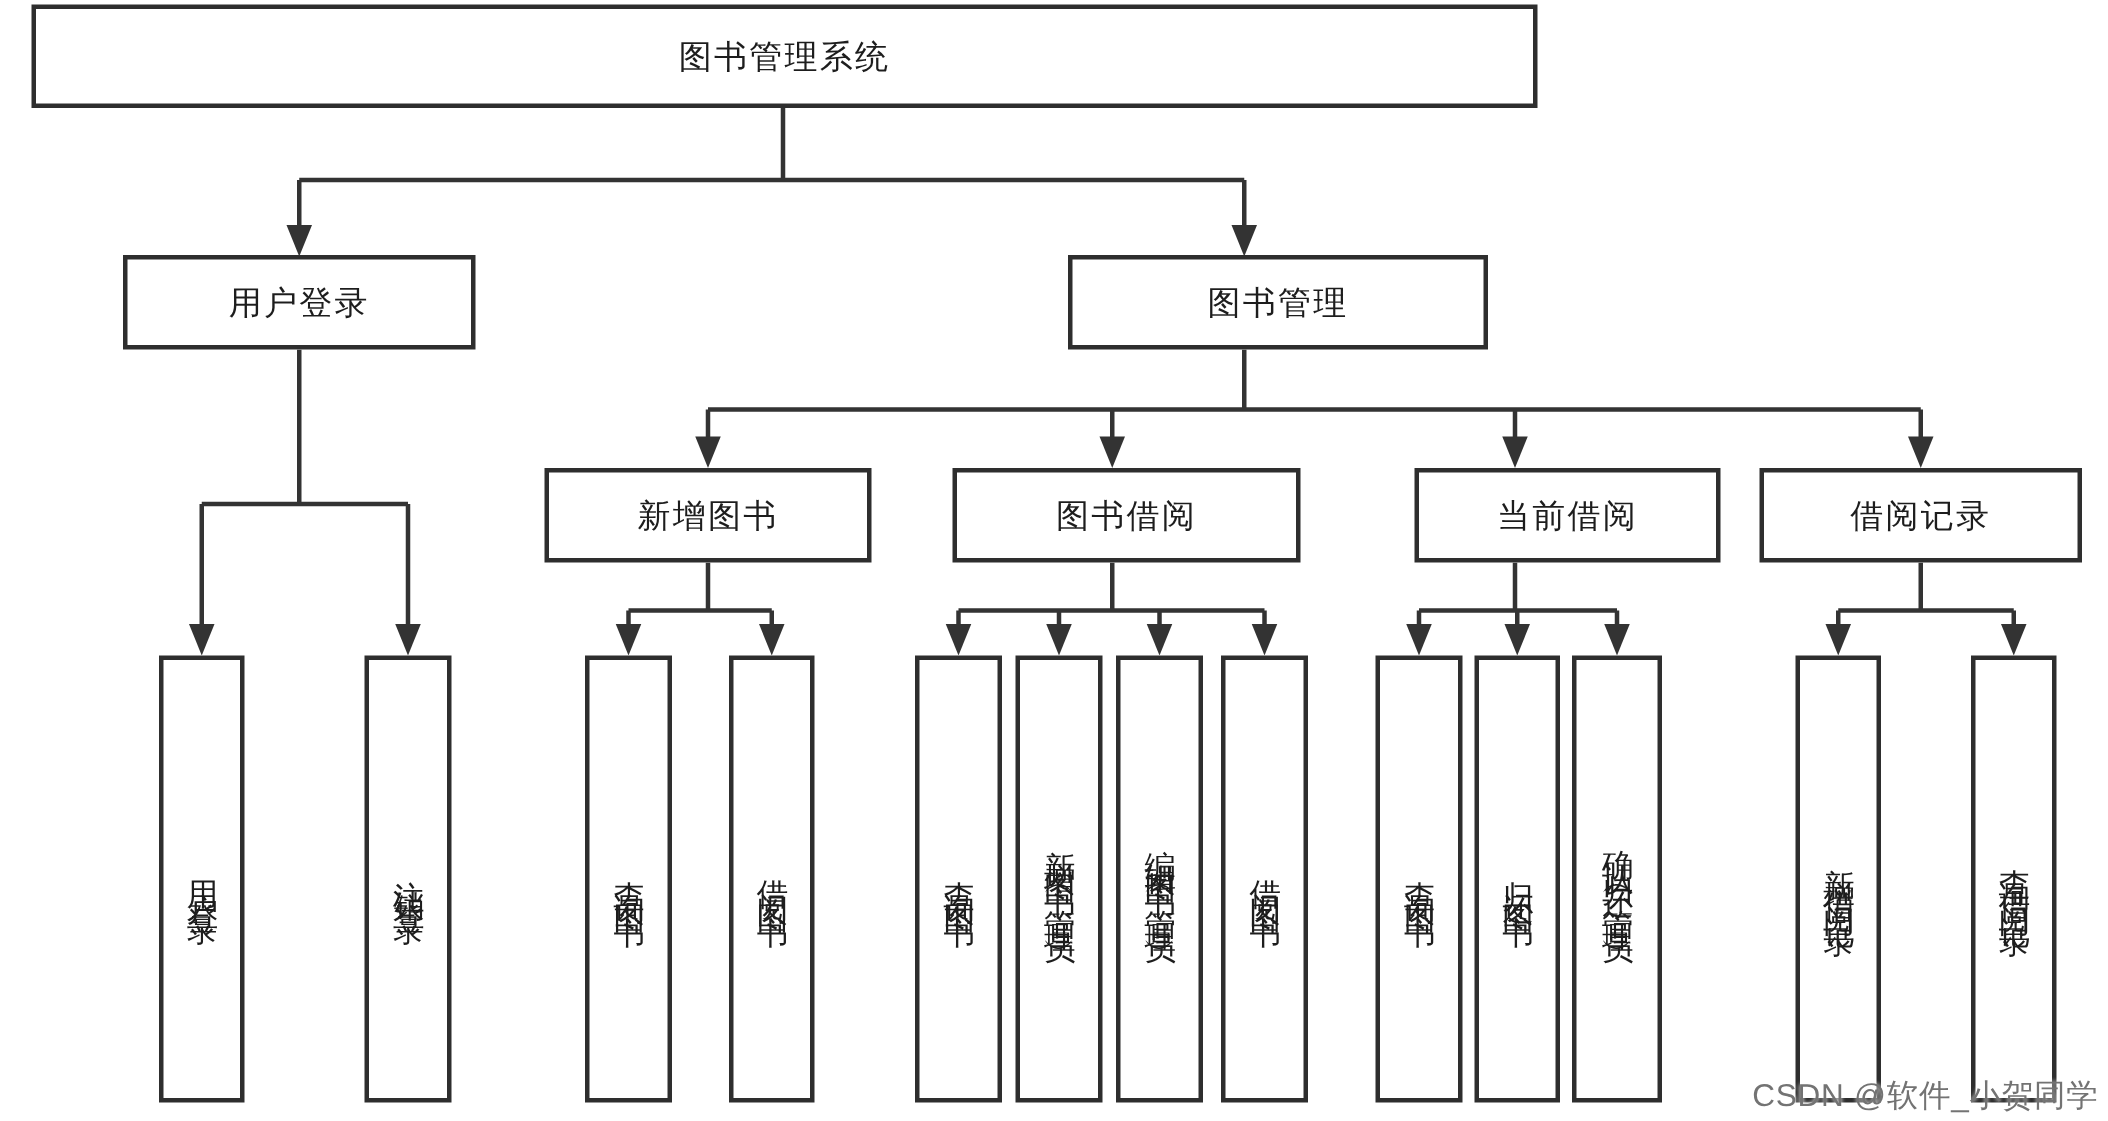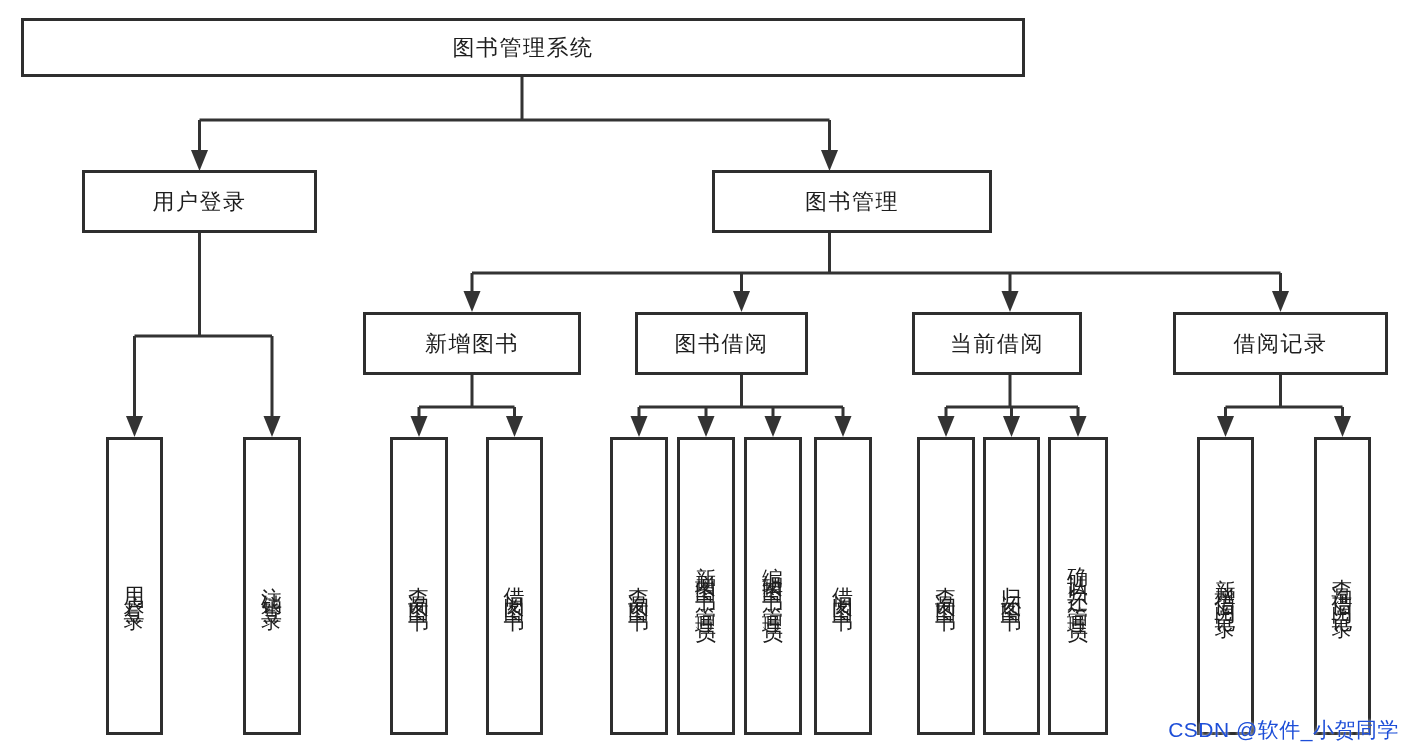"图书管理系统" div.box { height: 59px -> 69px; top: 18px -> 3px }
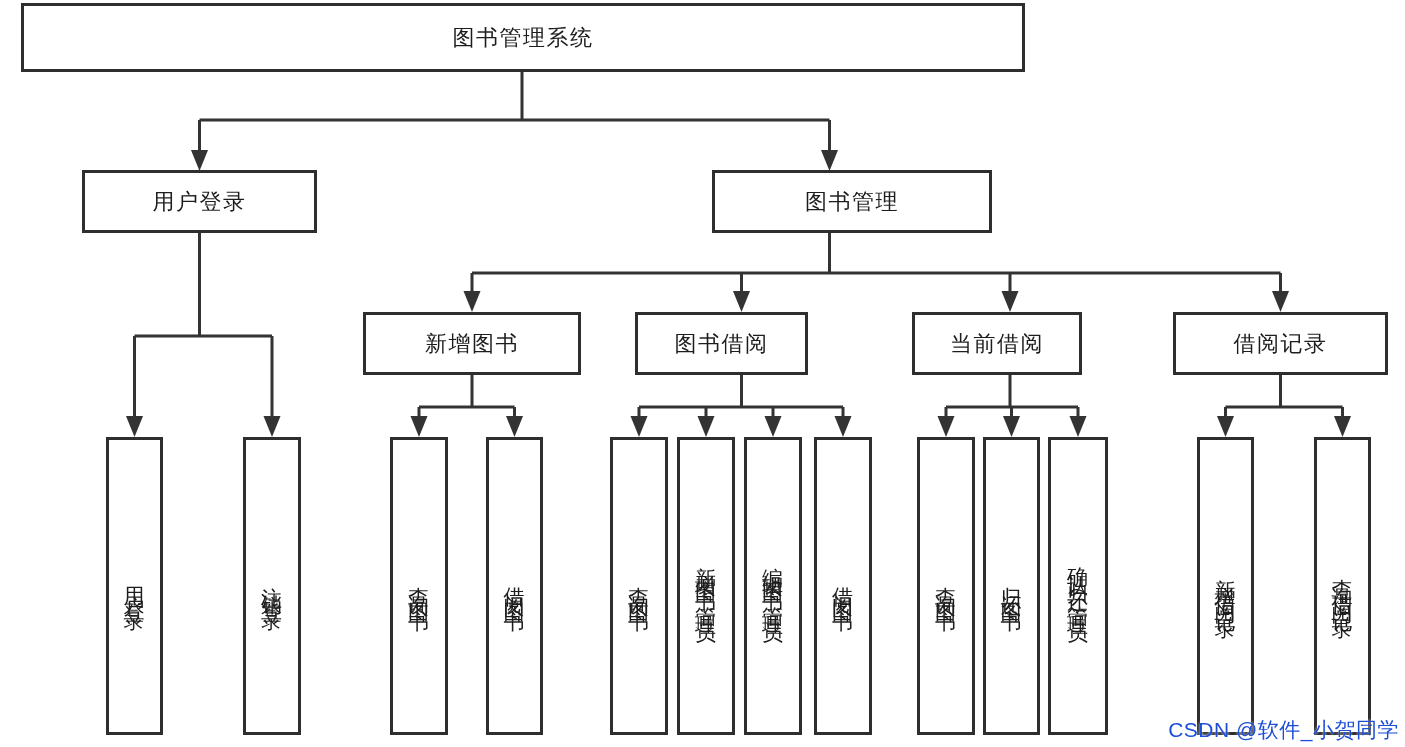"图书借阅" div.box { width: 173px -> 232px }
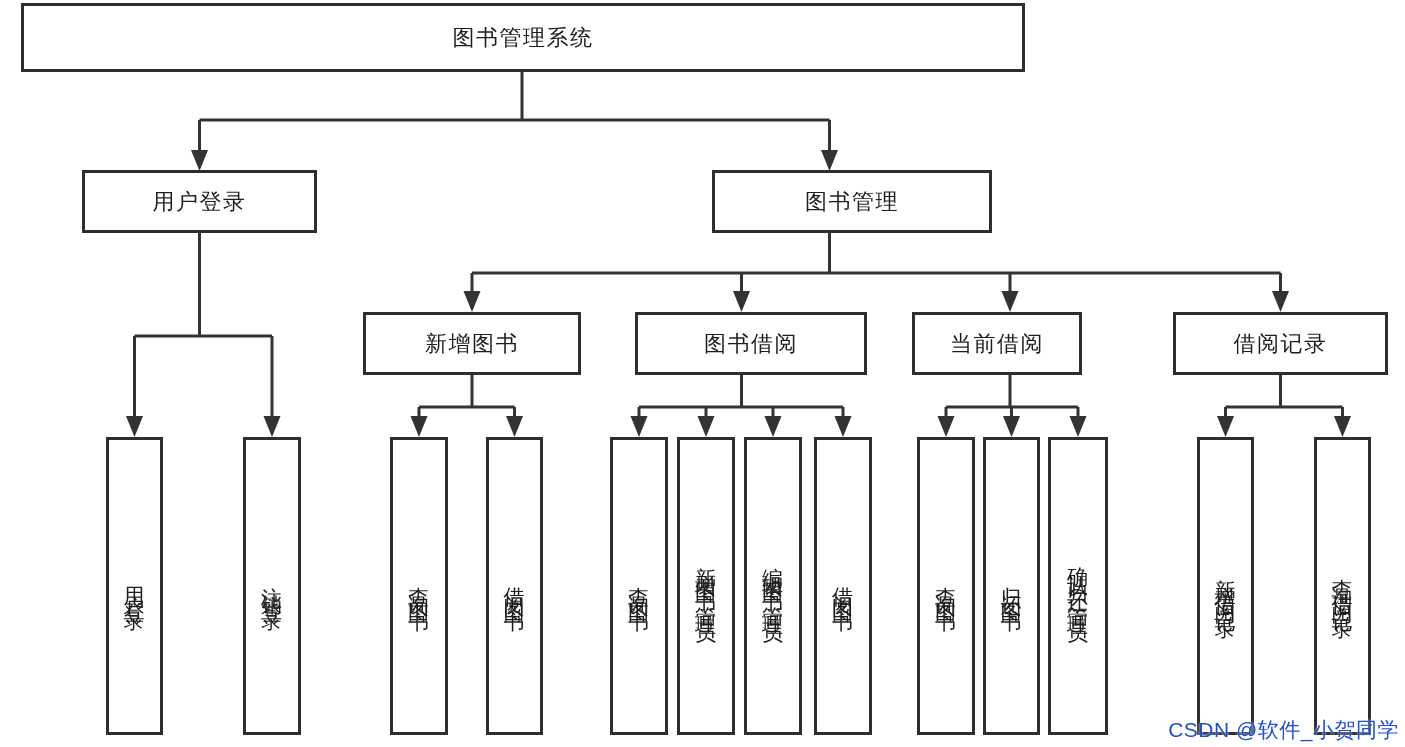"当前借阅" div.box { left: 912px -> 943px; width: 170px -> 204px }
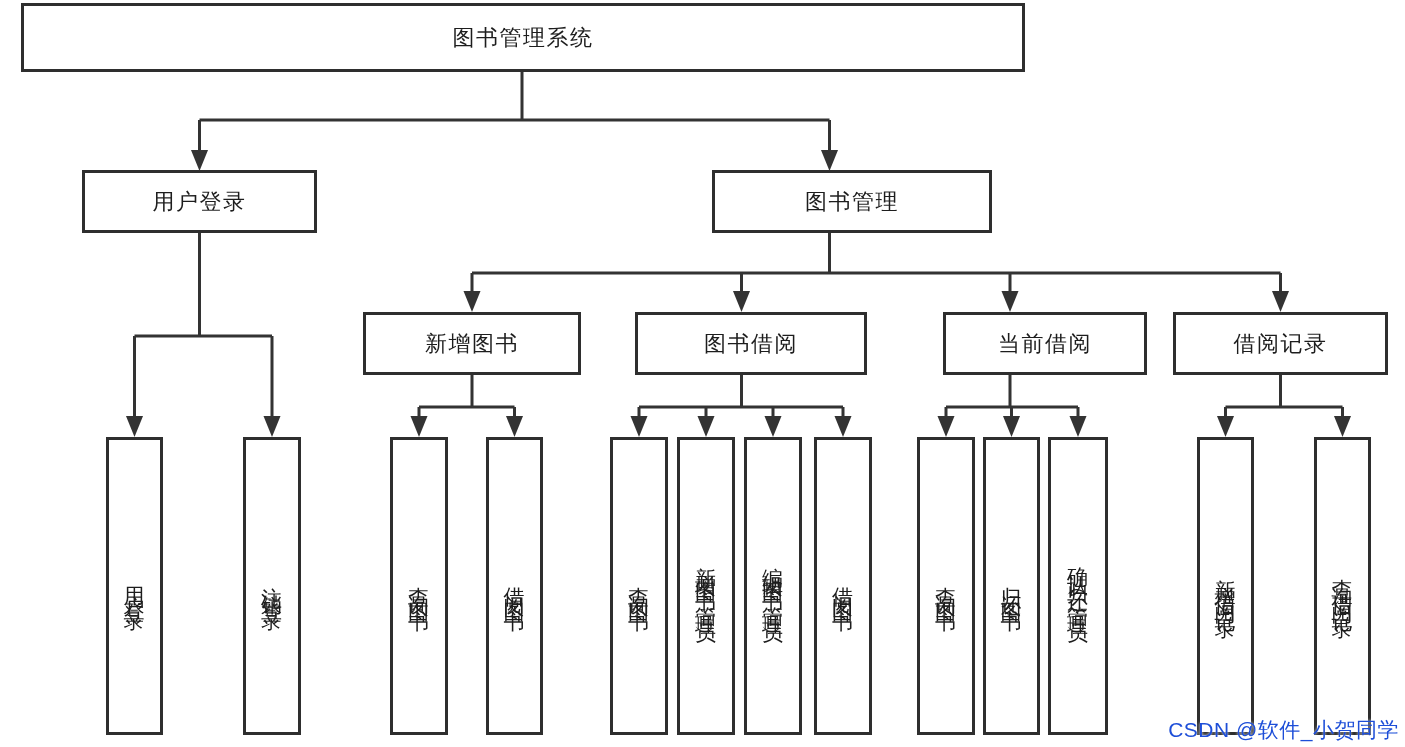"CSDN @软件_小贺同学" .watermark { color: #1d4ed8 -> #737373 }
